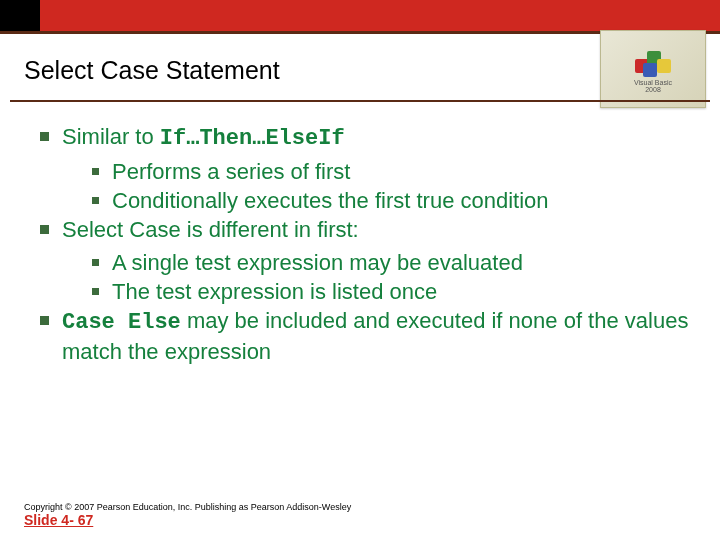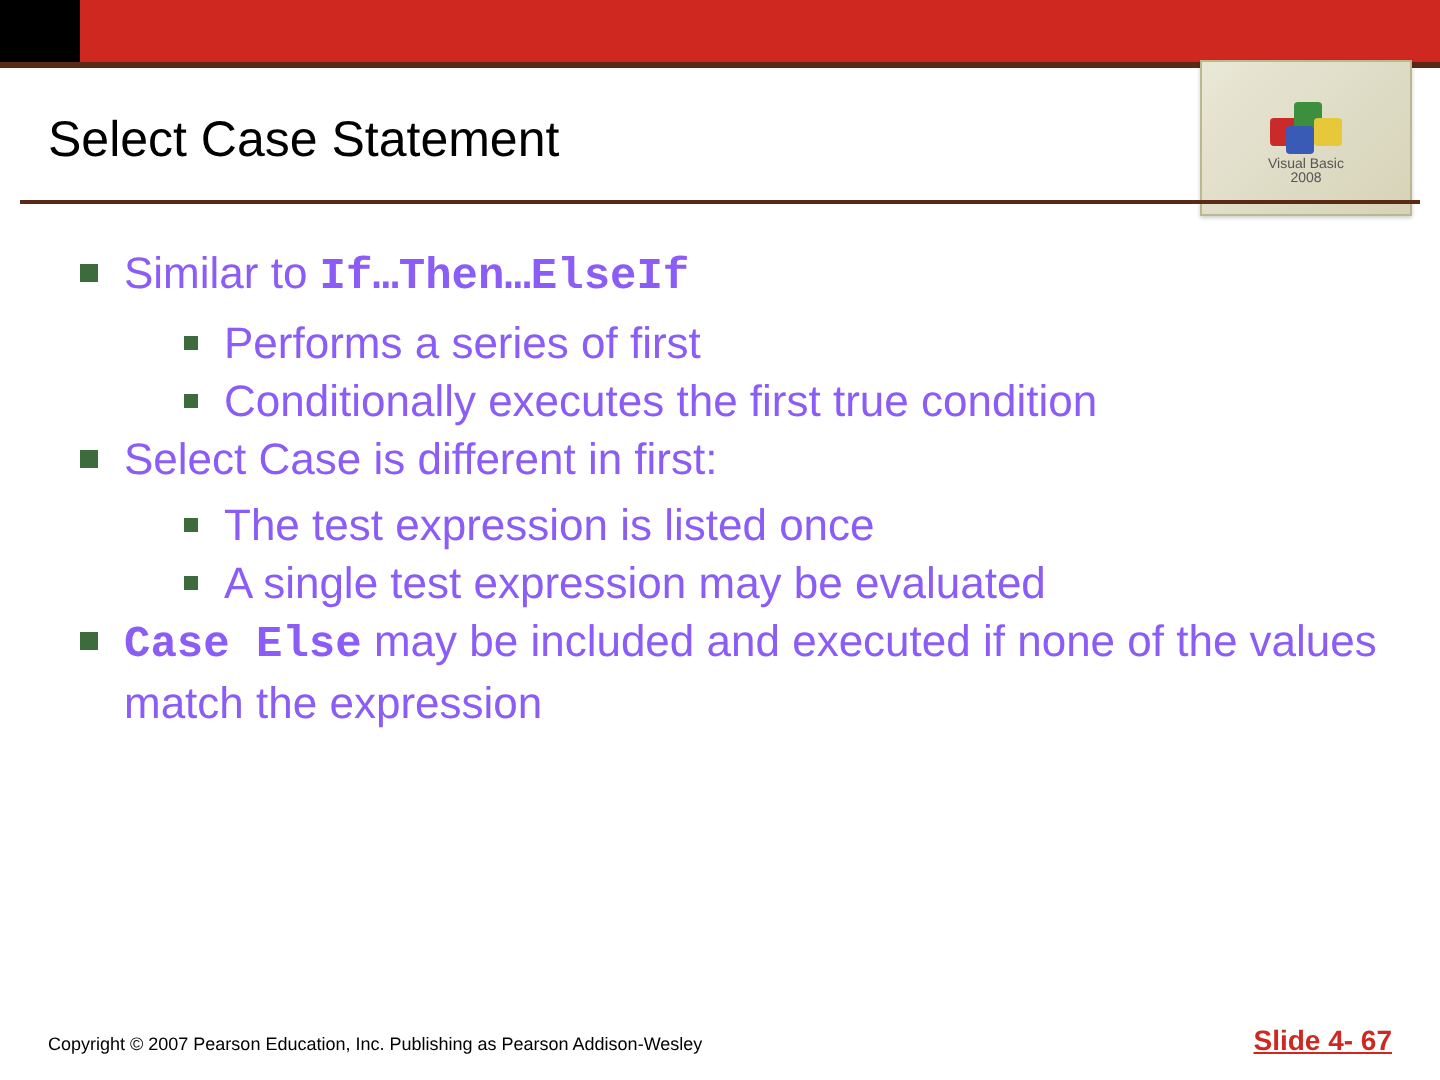"Similar to If…Then…ElseIf" .content { color: #8b5cf6 -> #15803d }
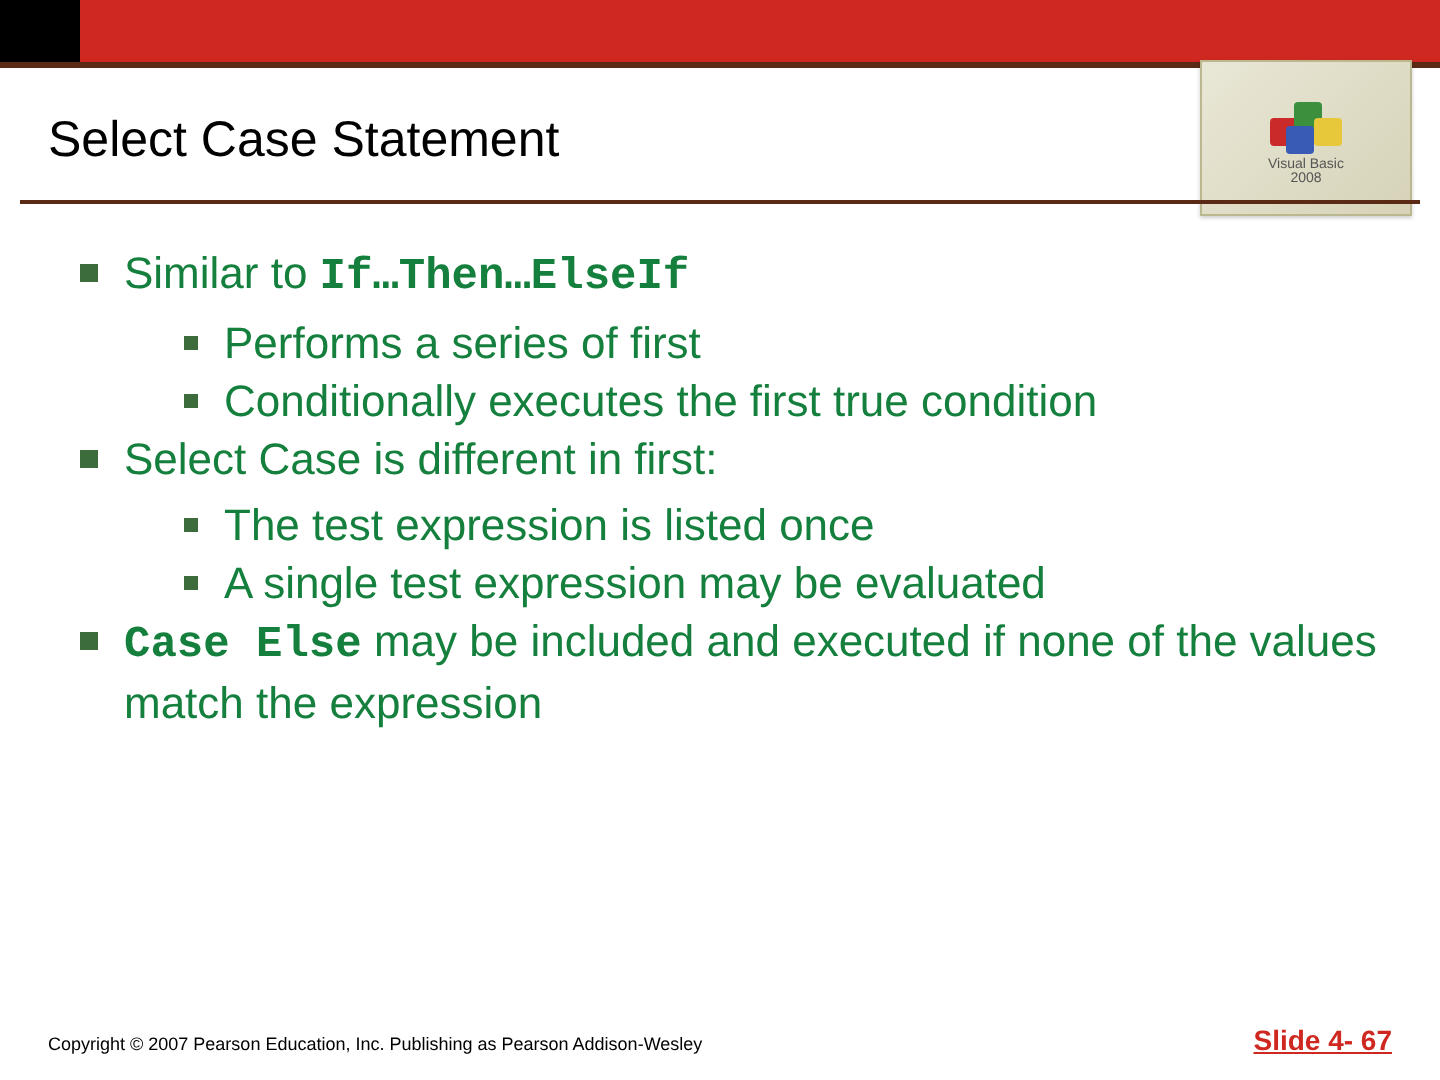"The test expression is listed" div.lvl2 { order: before "A single test expression may" -> after "A single test expression may" }
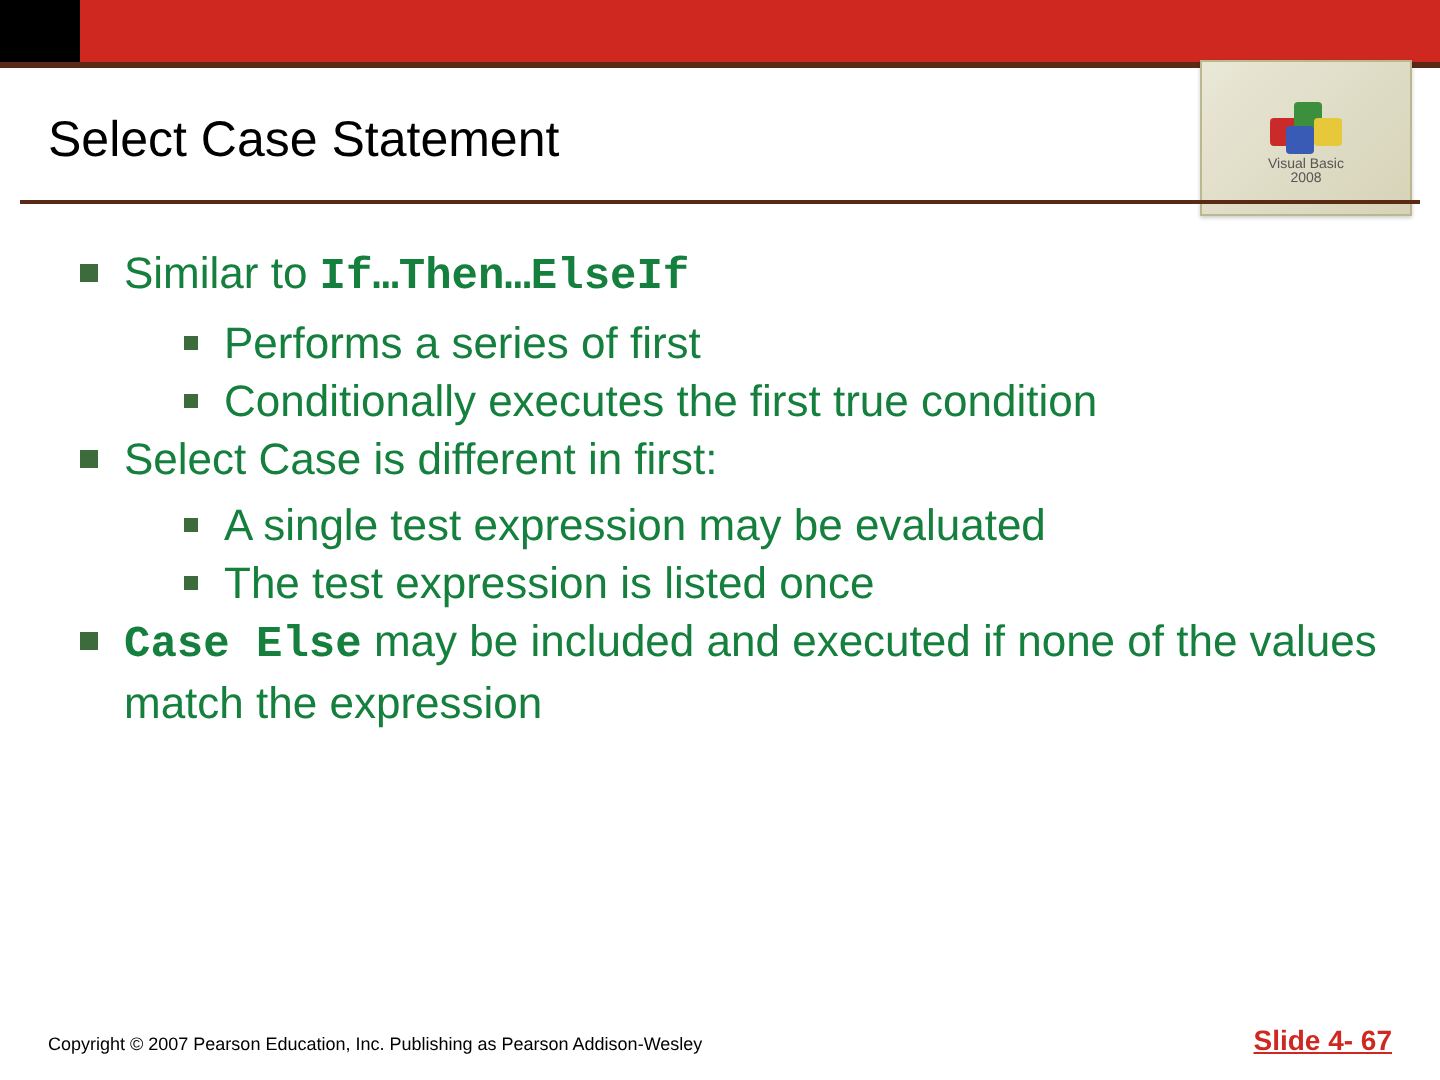"Copyright © 2007 Pearson Education," .footer { flex-direction: none -> column }
